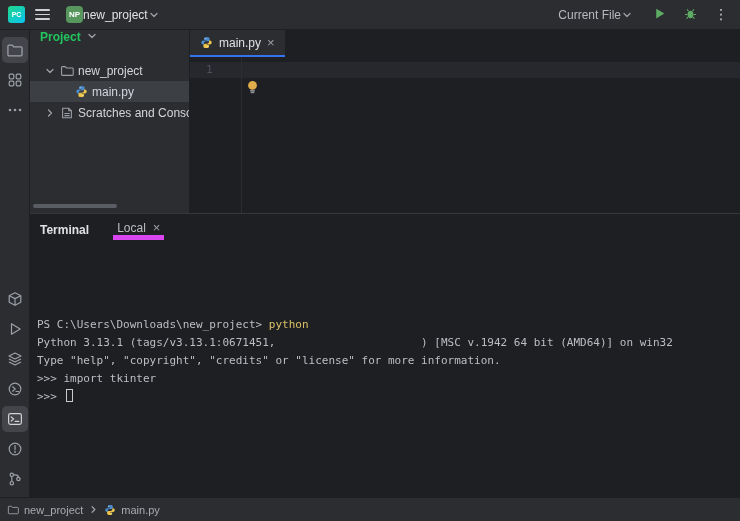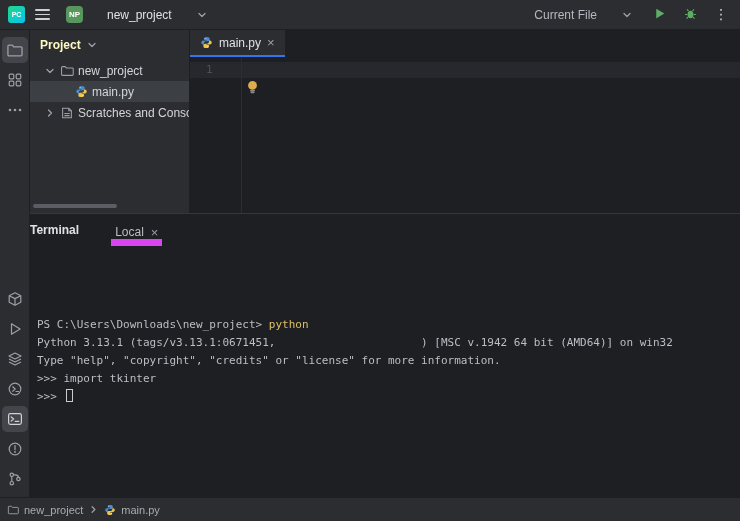"NP" .tb-btn { gap: 24px -> 0 }
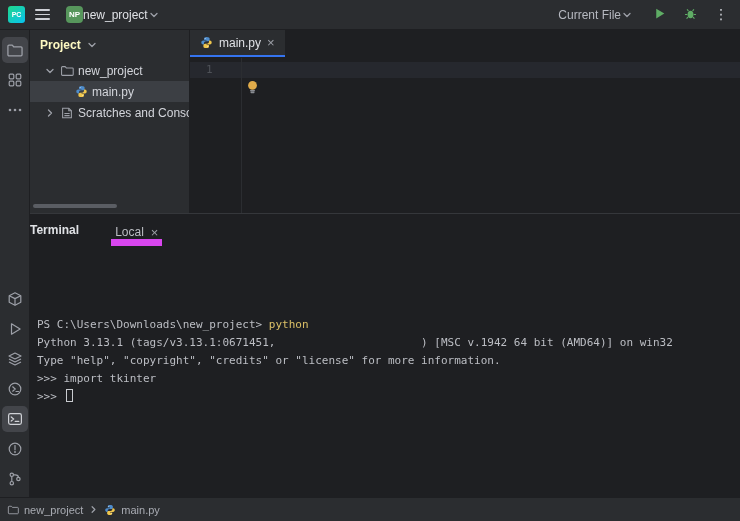"Project" .pp-header { align-items: center -> flex-start; color: #fef9c3 -> #22c55e }
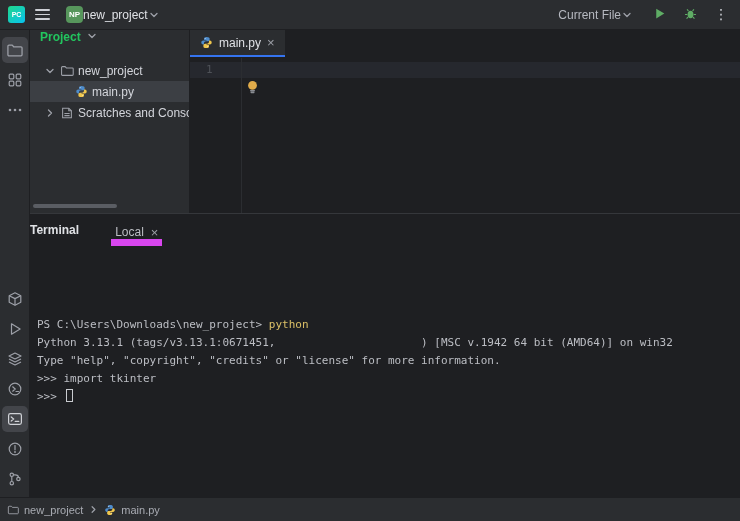"Terminal" .term-header { align-items: flex-end -> center; gap: 32px -> 24px; padding-left: none -> 10px }
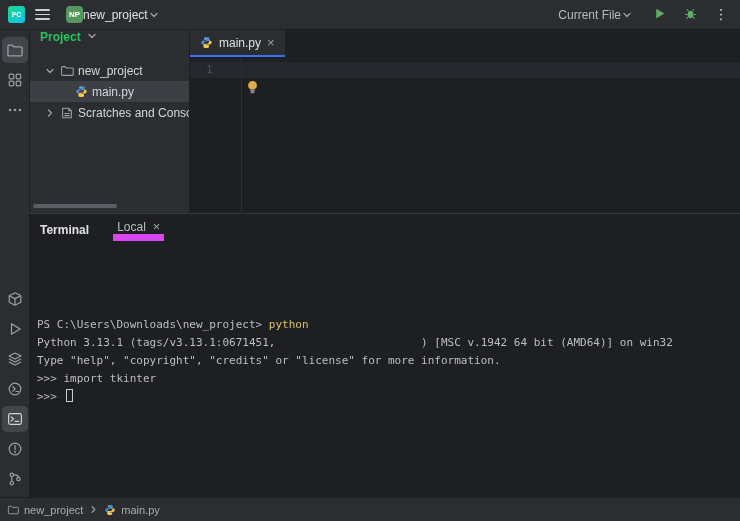"Local" .term-tab { border-bottom: 7px solid #d946ef -> 5px solid #d946ef }
